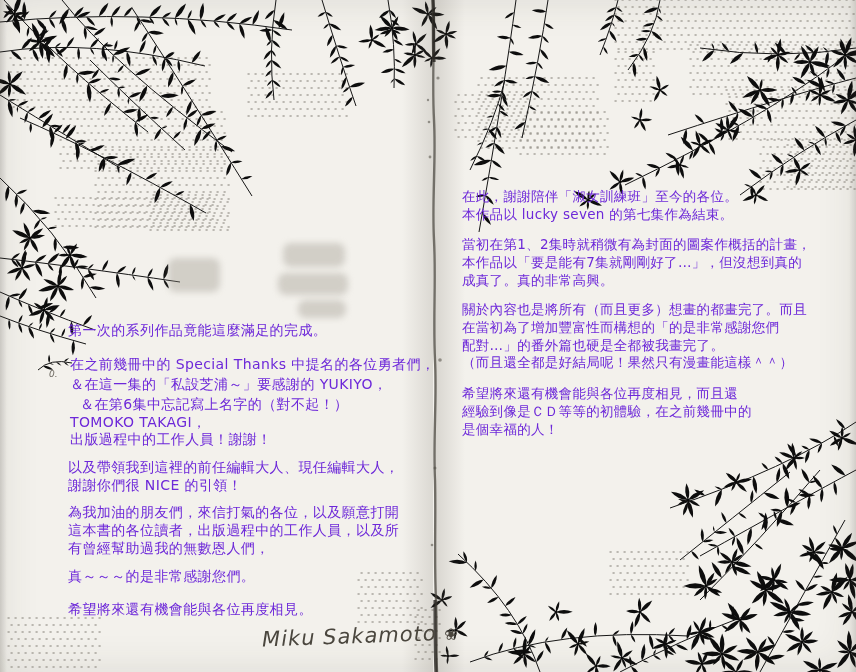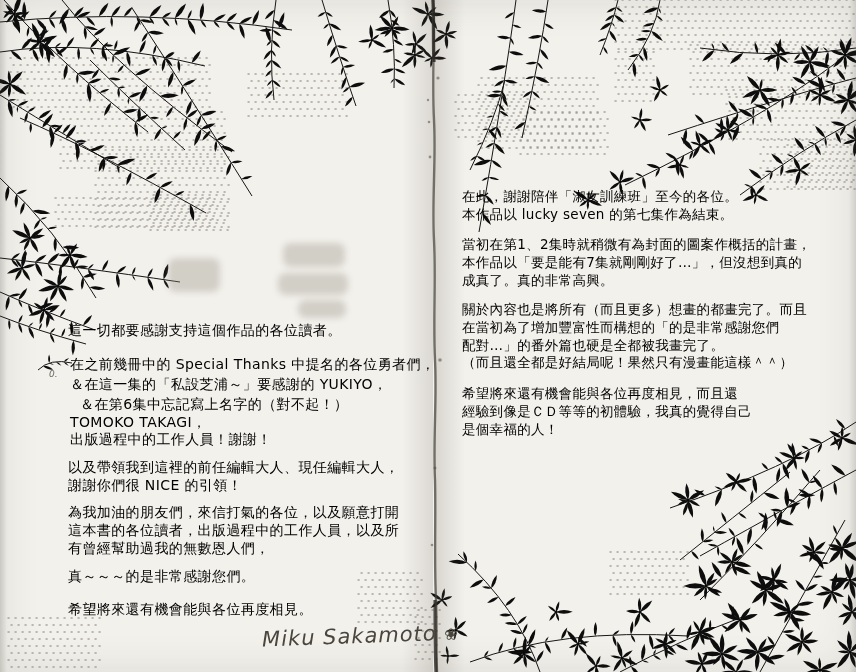"在此，謝謝陪伴「淑女訓練班」至今的各位。" .ln { color: #000000 -> #6d28d9 }
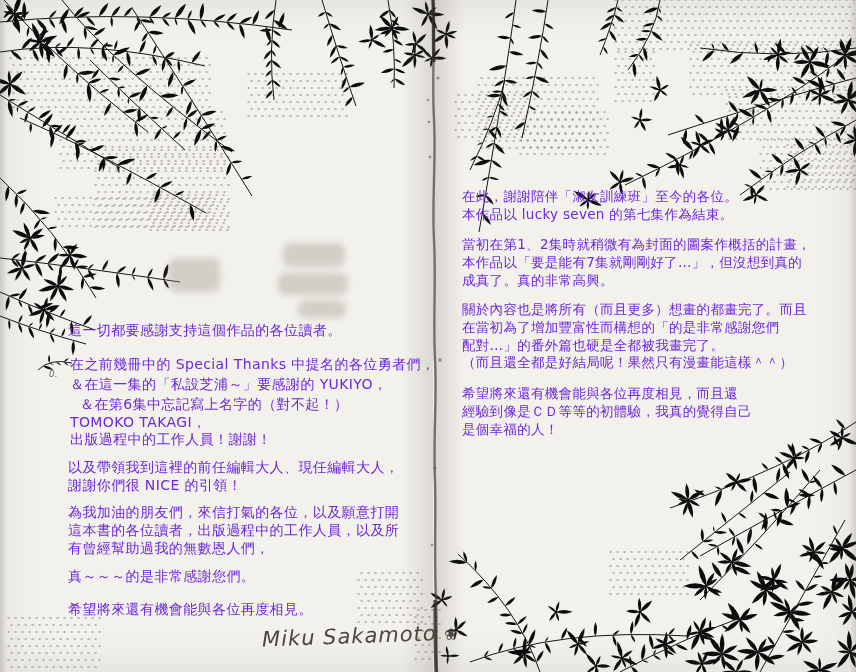"這一切都要感謝支持這個作品的各位讀者。" div.ln { text: 這一切都要感謝支持這個作品的各位讀者 -> 第一次的系列作品竟能這麼滿足的完成 }
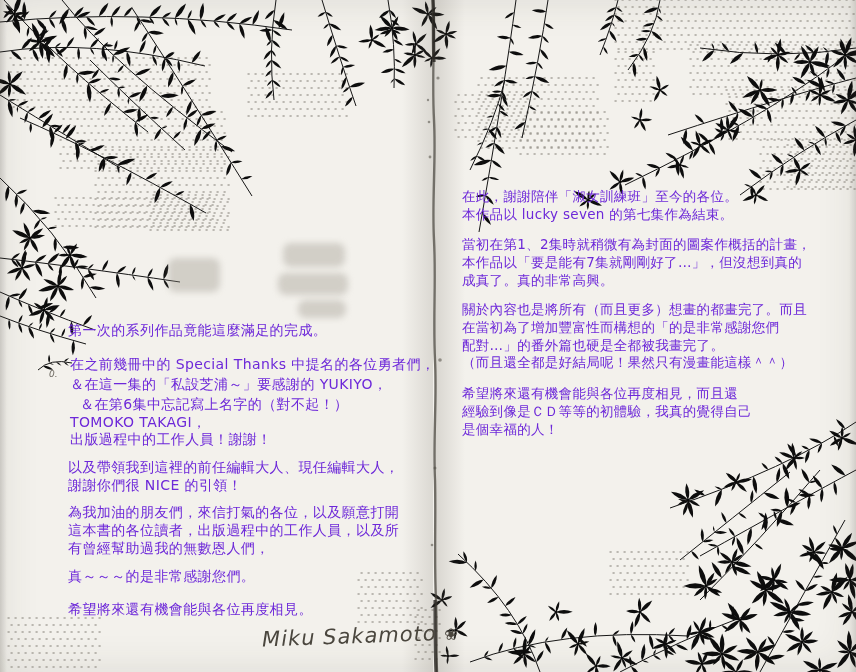"經驗到像是ＣＤ等等的初體驗，我真的覺得自己" div.ln { text: 我真的覺得自己 -> 在之前幾冊中的 }
